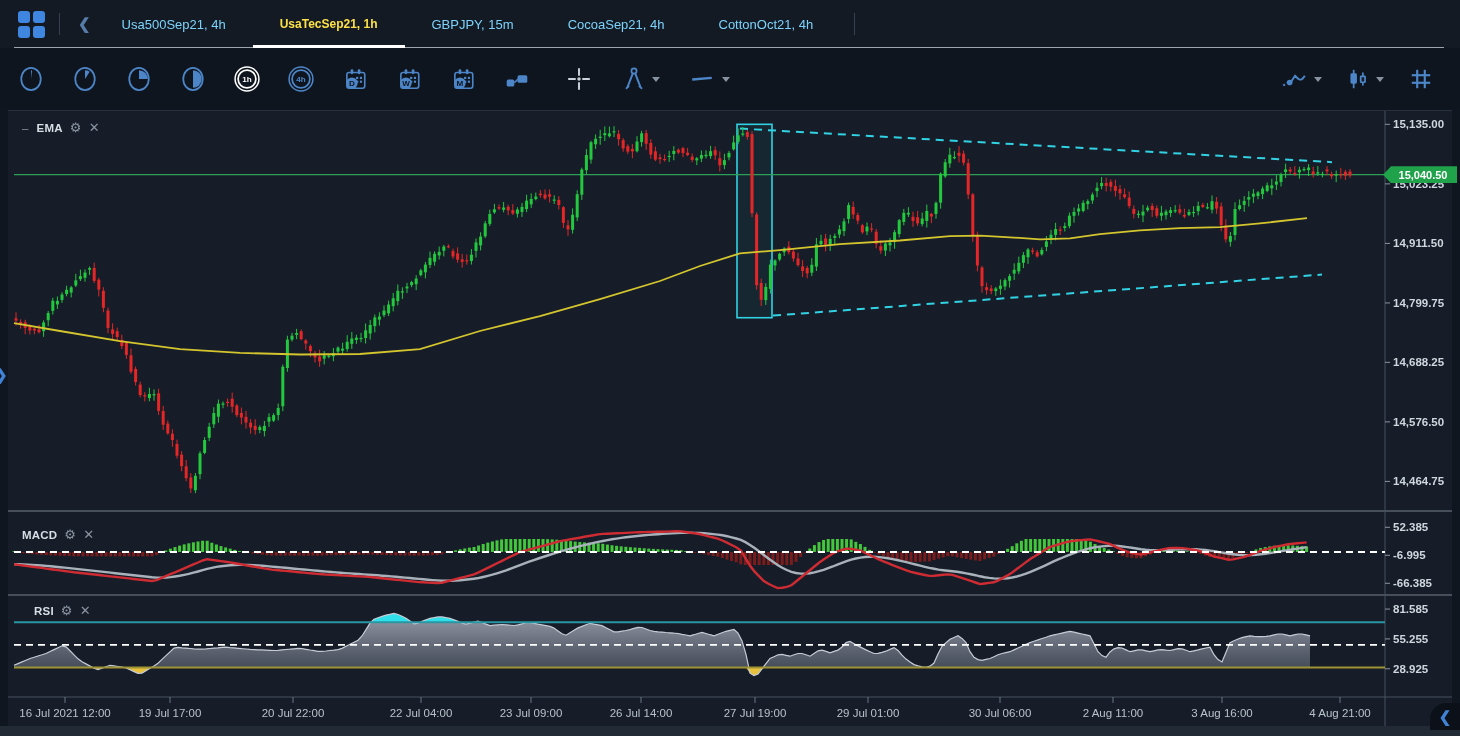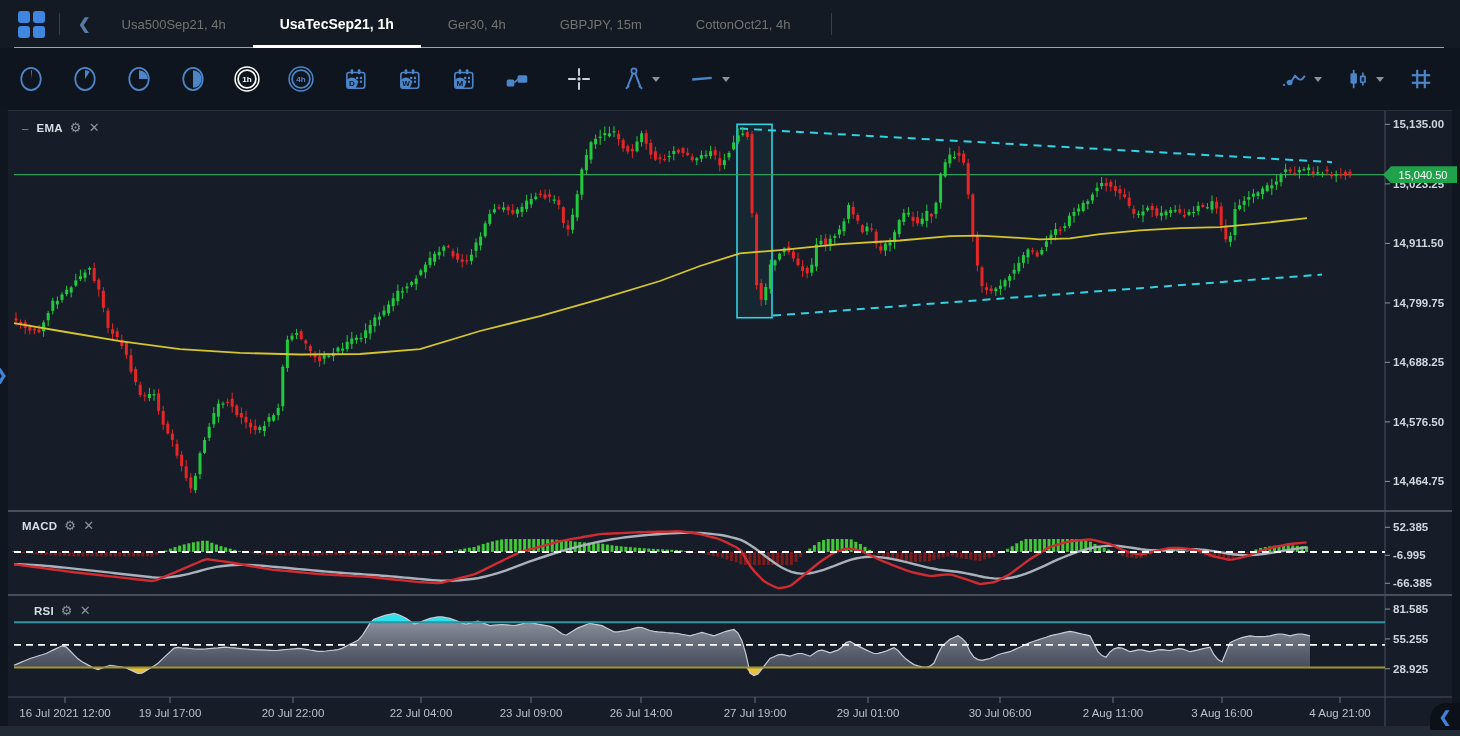"Usa500Sep21, 4h" .tab { color: #737373 -> #7dd3fc }
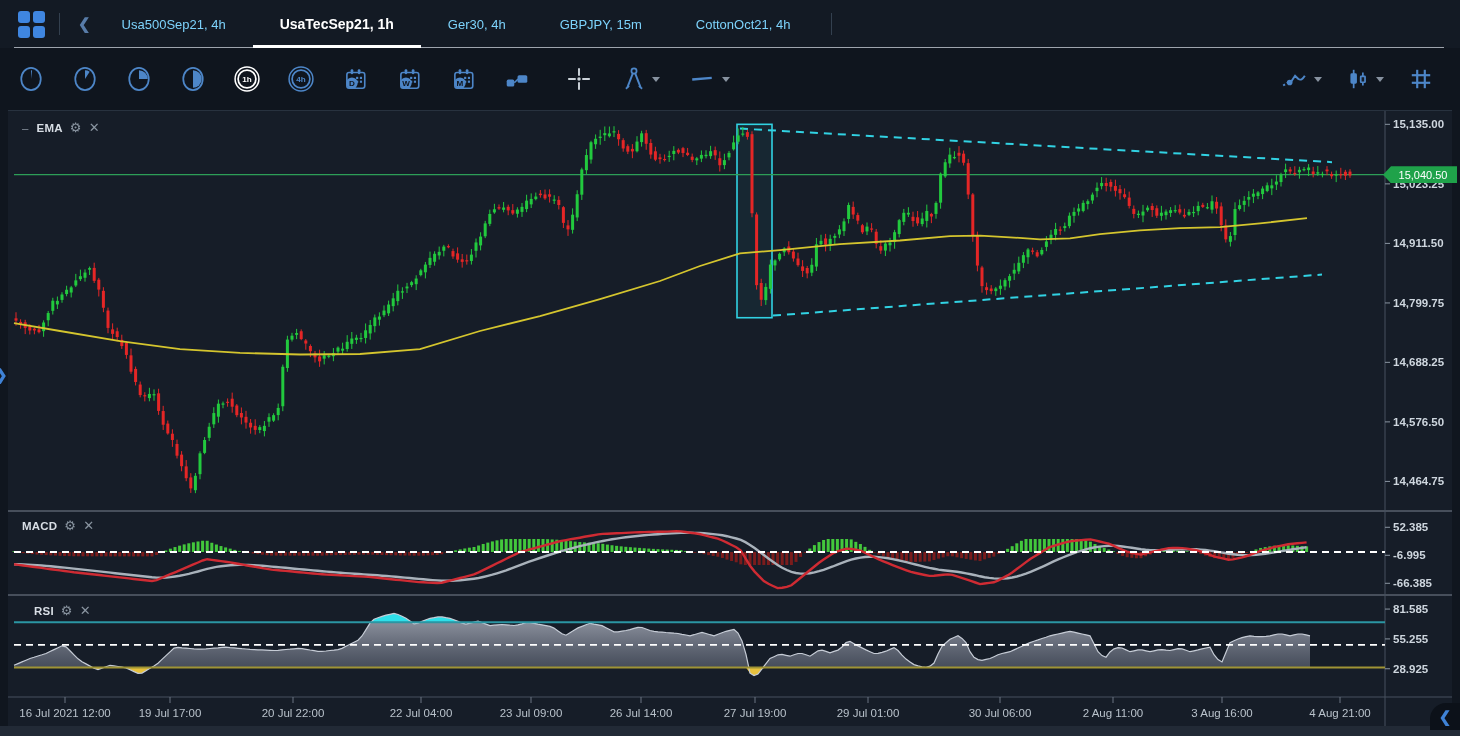"UsaTecSep21, 1h" .tab.active { color: #ffffff -> #fde047; font-size: 14px -> 12px }
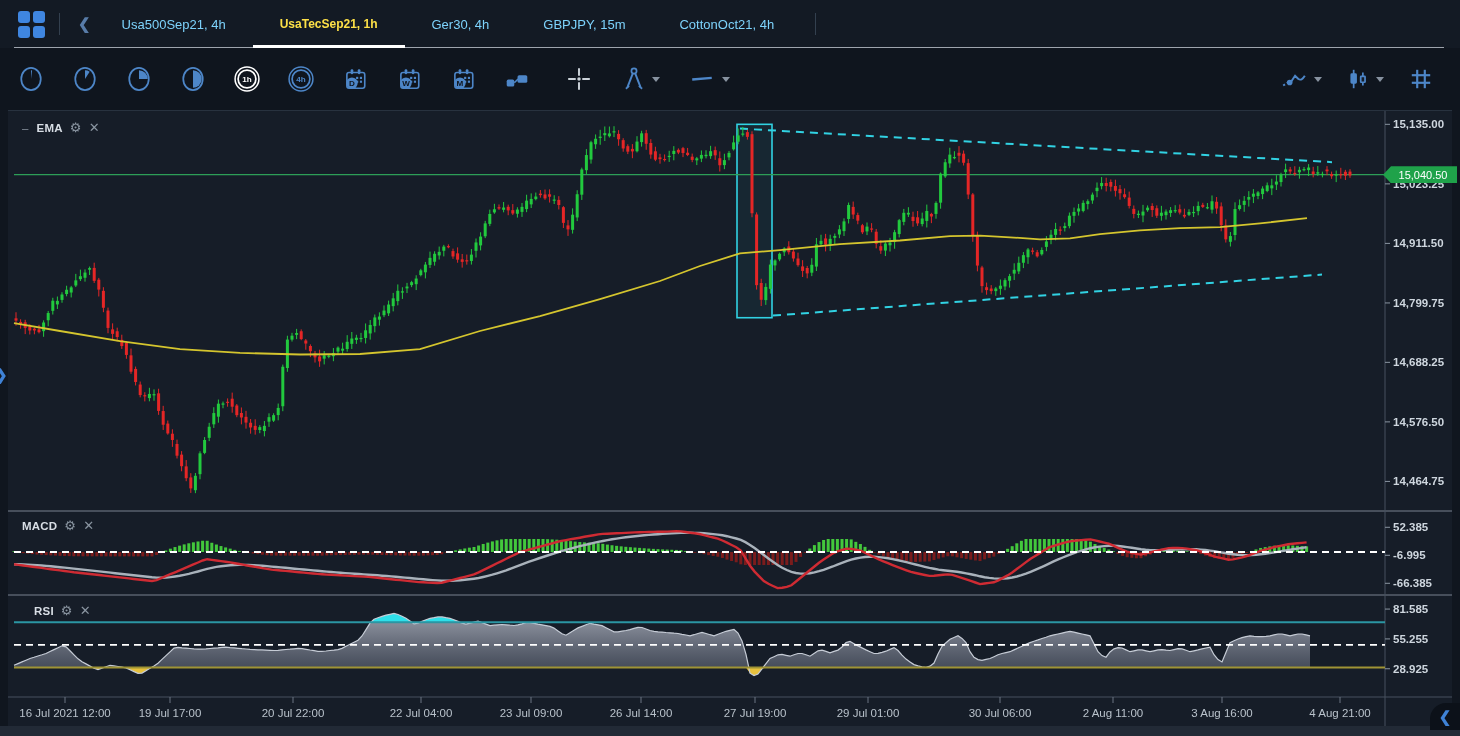"Ger30, 4h" div.tab { html: <div>Ger30, 4h</div> -> none }
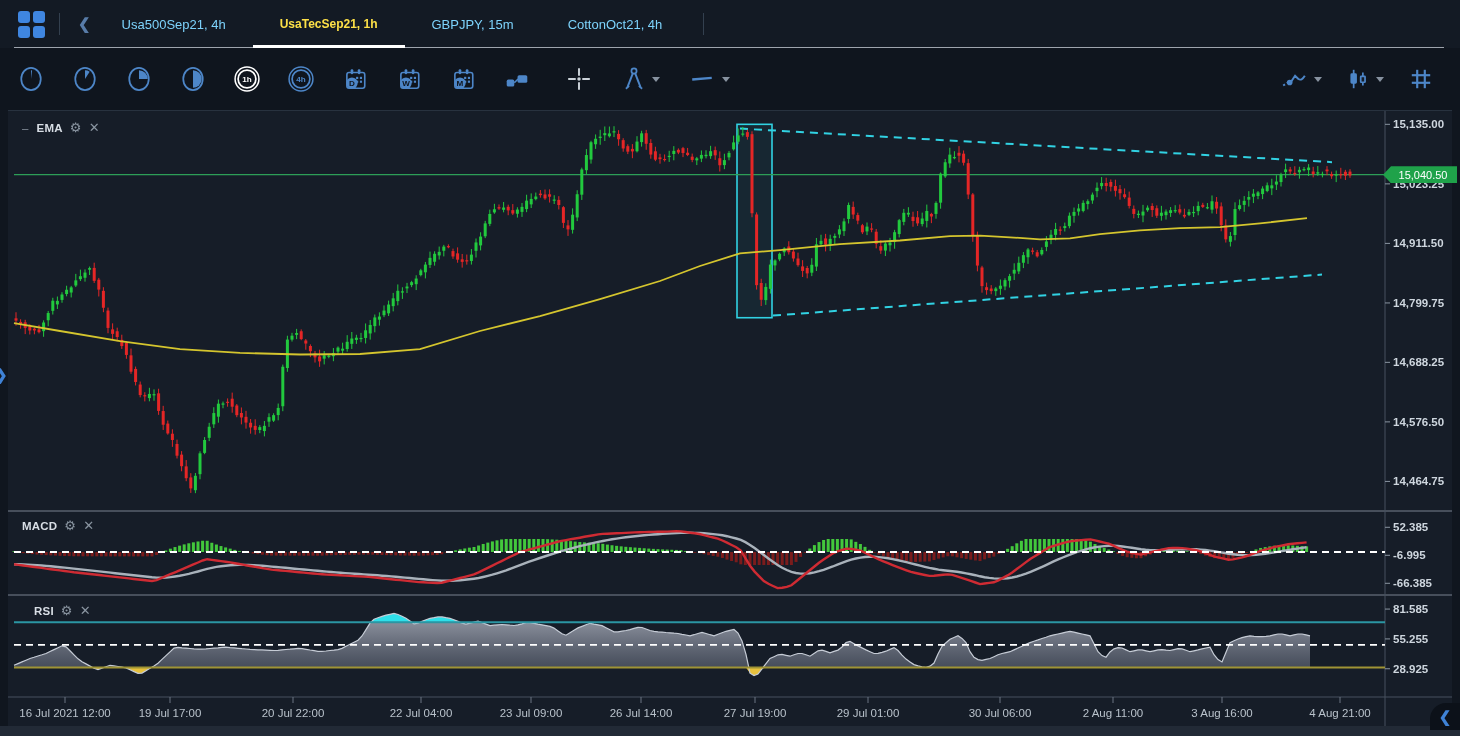"CocoaSep21, 4h" div.tab { html: none -> <div>CocoaSep21, 4h</div> }
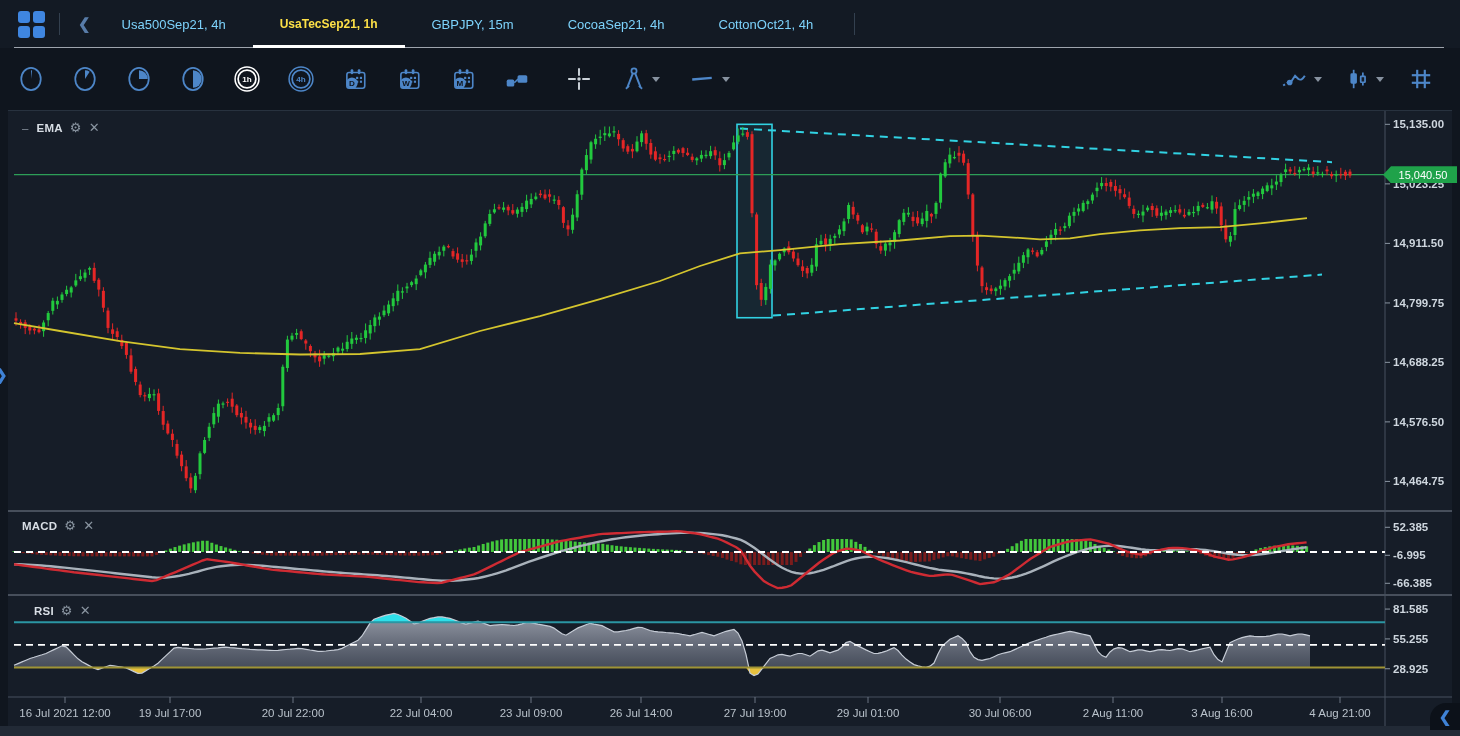"15,040.50" .price-badge { font-weight: normal -> bold }
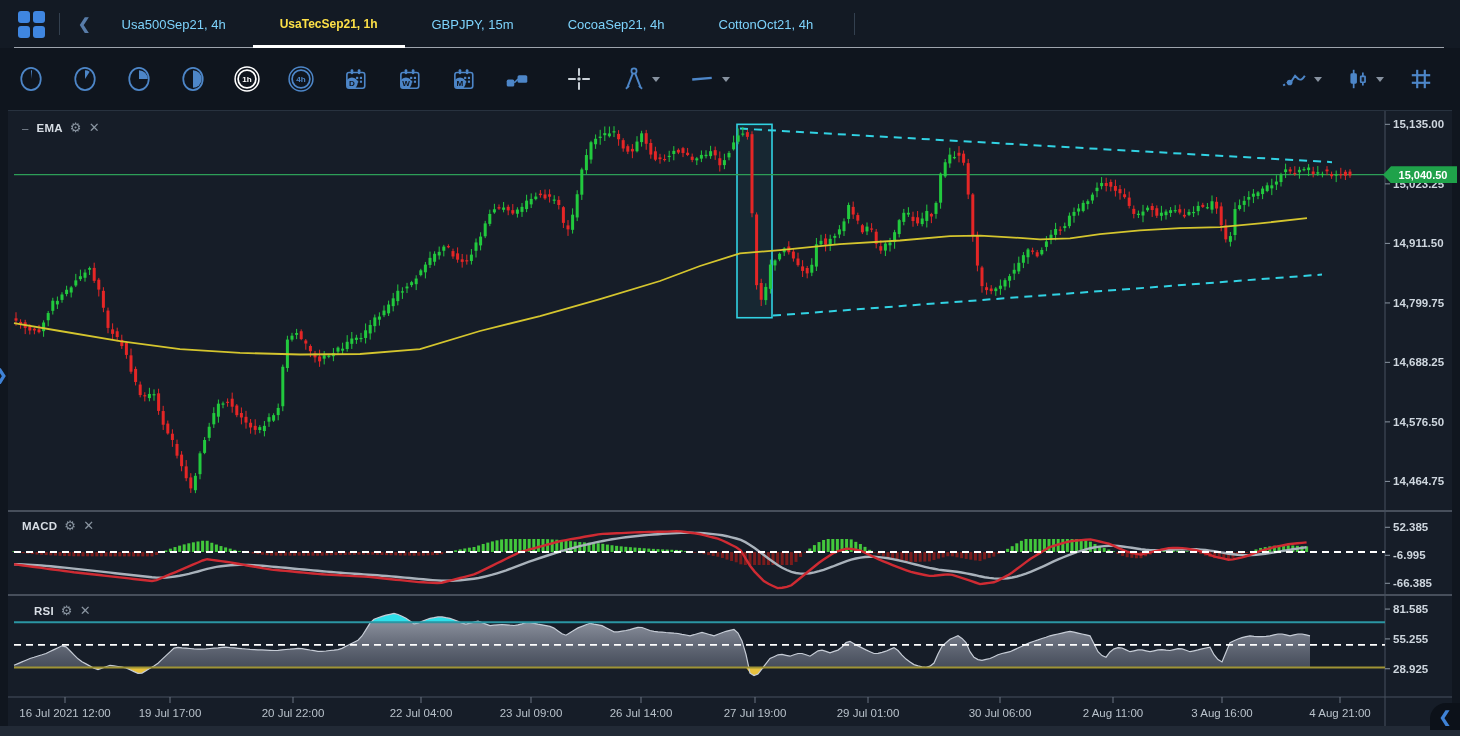"MACD" div.ind-head { top: 407px -> 416px }
